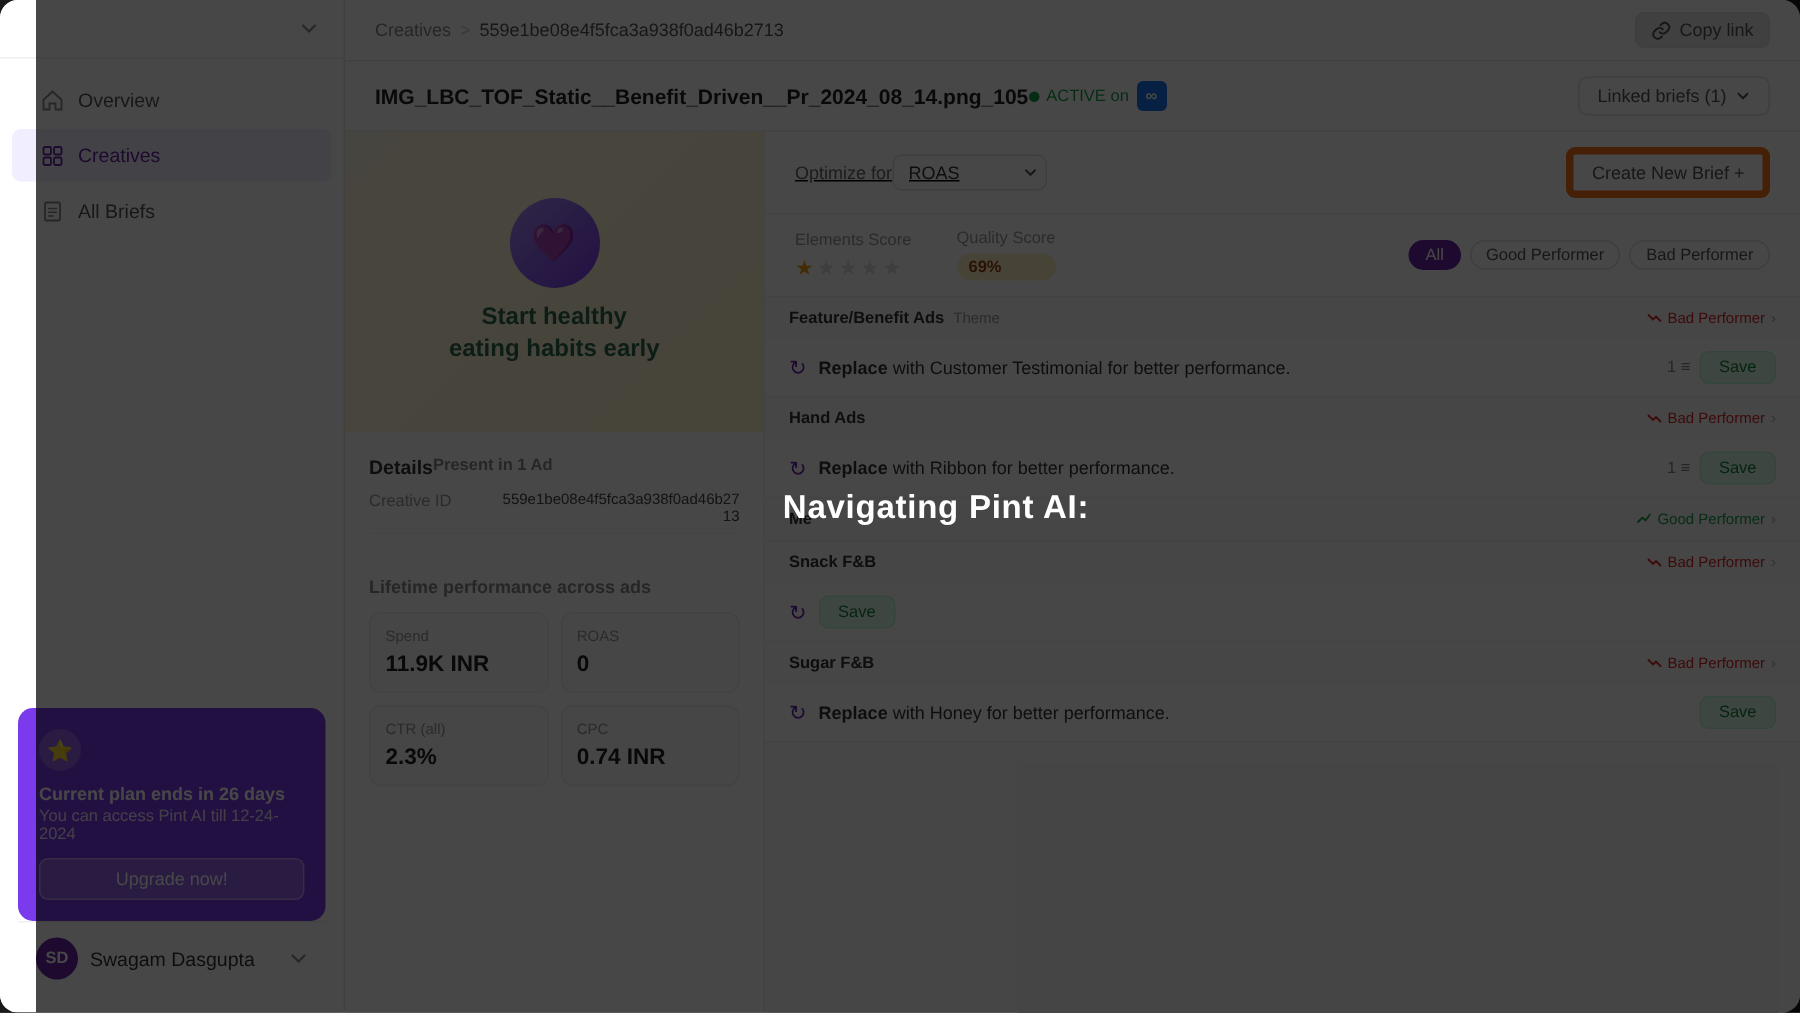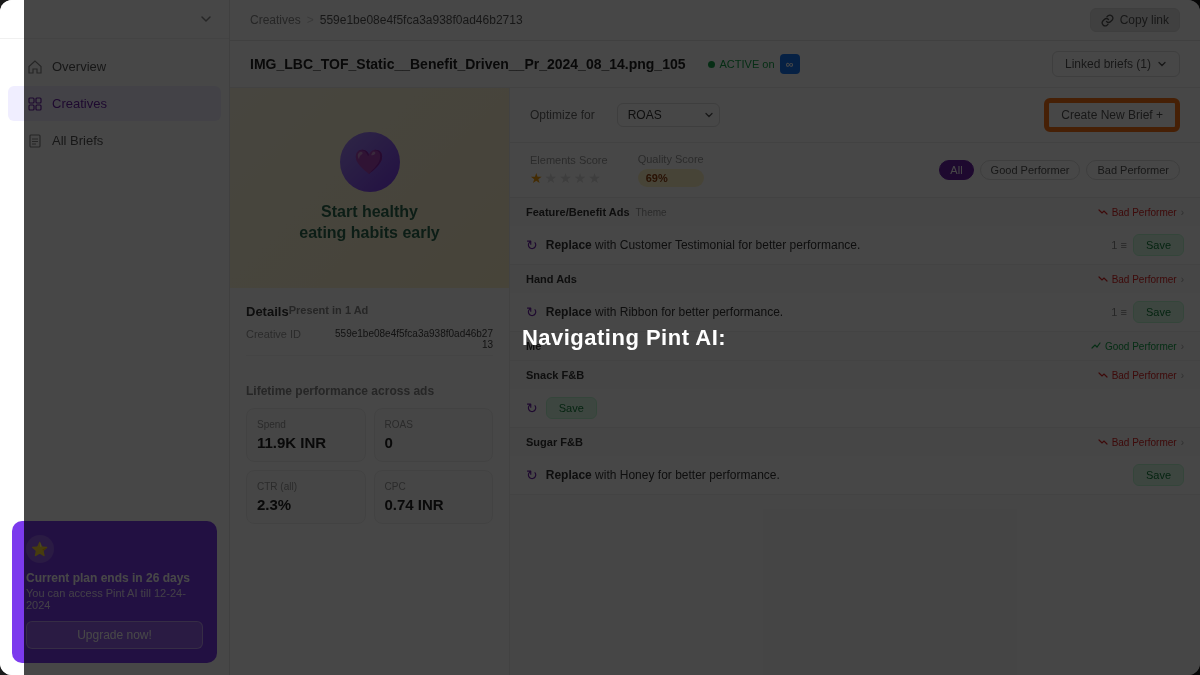"IMG_LBC_TOF_Static__Benefit_Driven__Pr_2" .file-title { gap: 22px -> 0 }
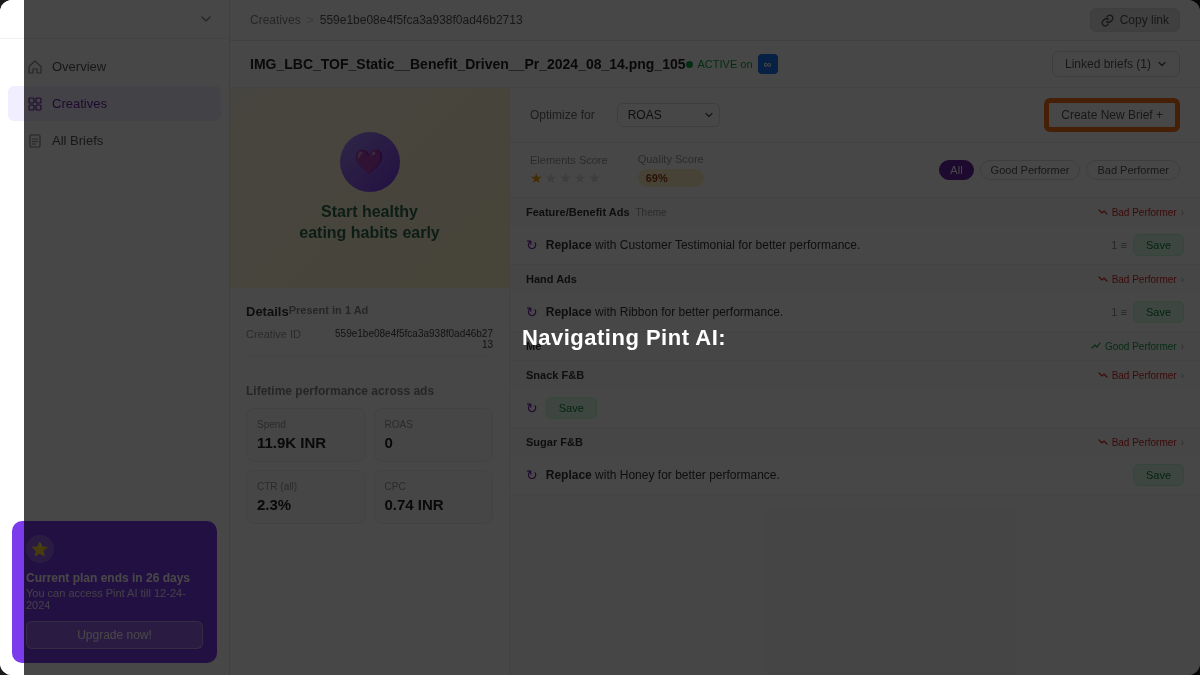"Optimize for" .optimize-row { gap: 22px -> 0; text-decoration: none -> underline }
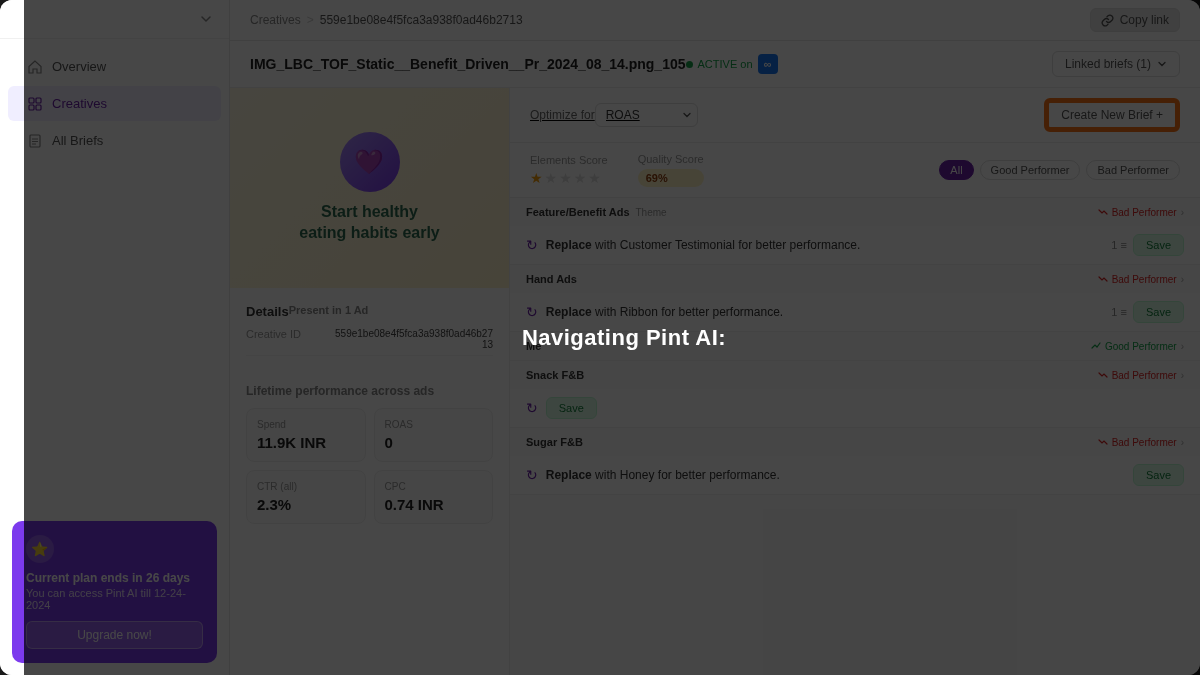"SD" div.user-row { html: none -> <div> <div>SD</div> <span>Swagam Dasgupta</span> <svg> <path></path> </svg> </div> }
